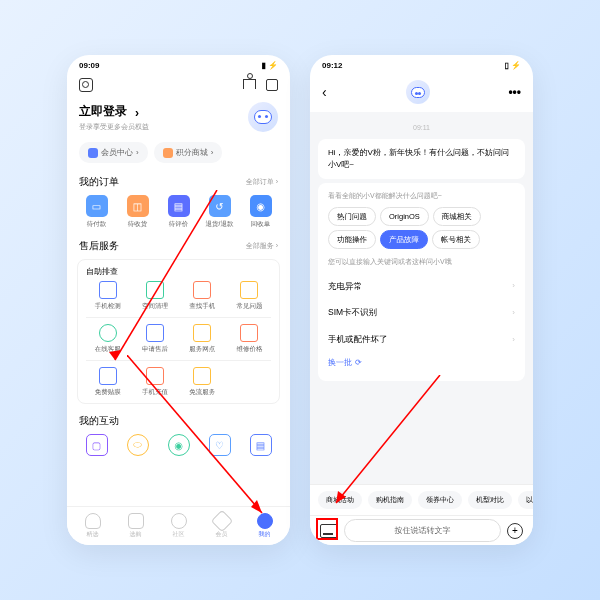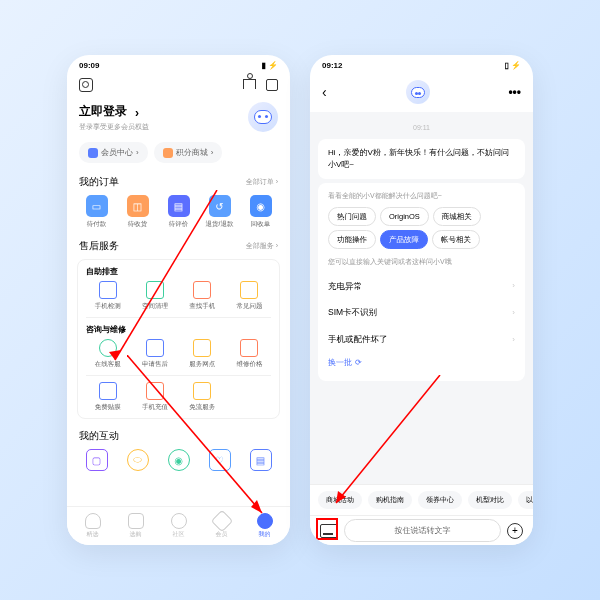"自助排查" .card .ct { font-weight: 700 -> 400 }
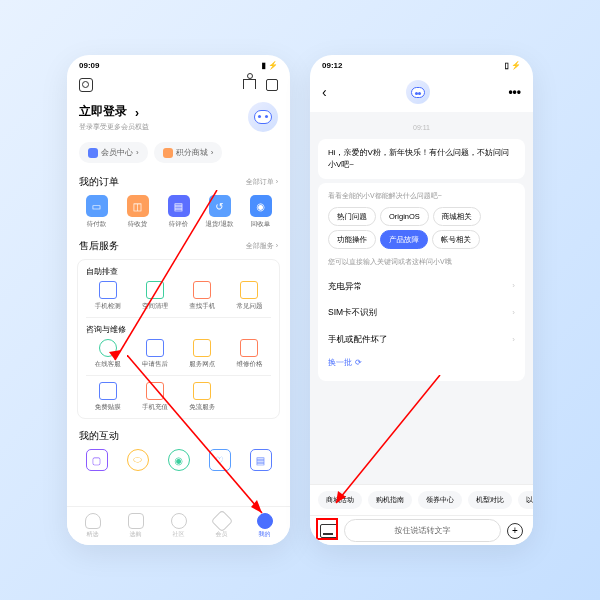"咨询与维修" div.ct { html: <div>咨询与维修</div> -> none }
